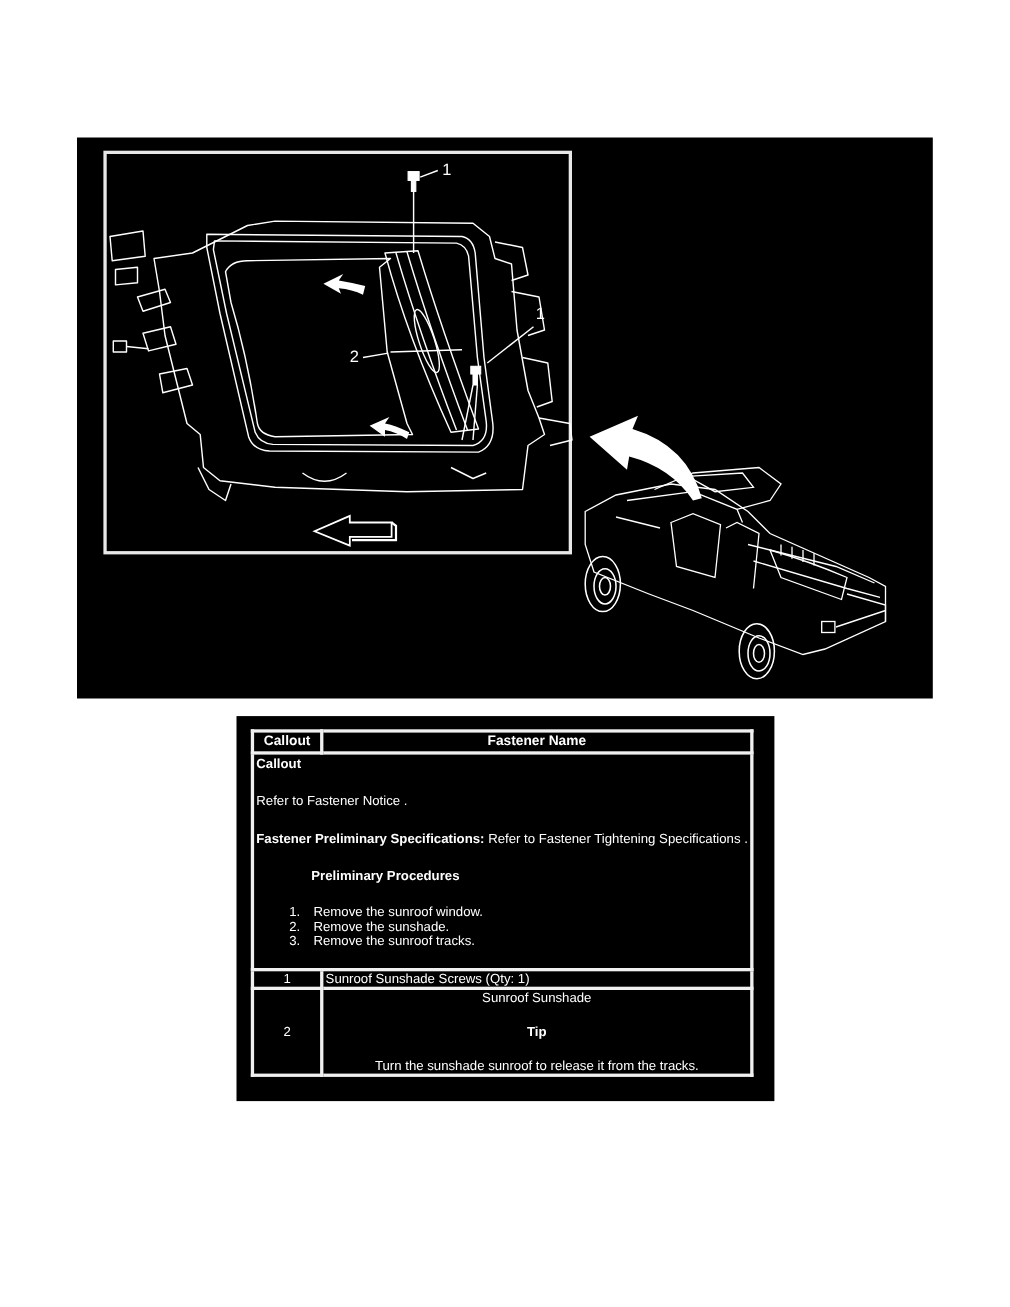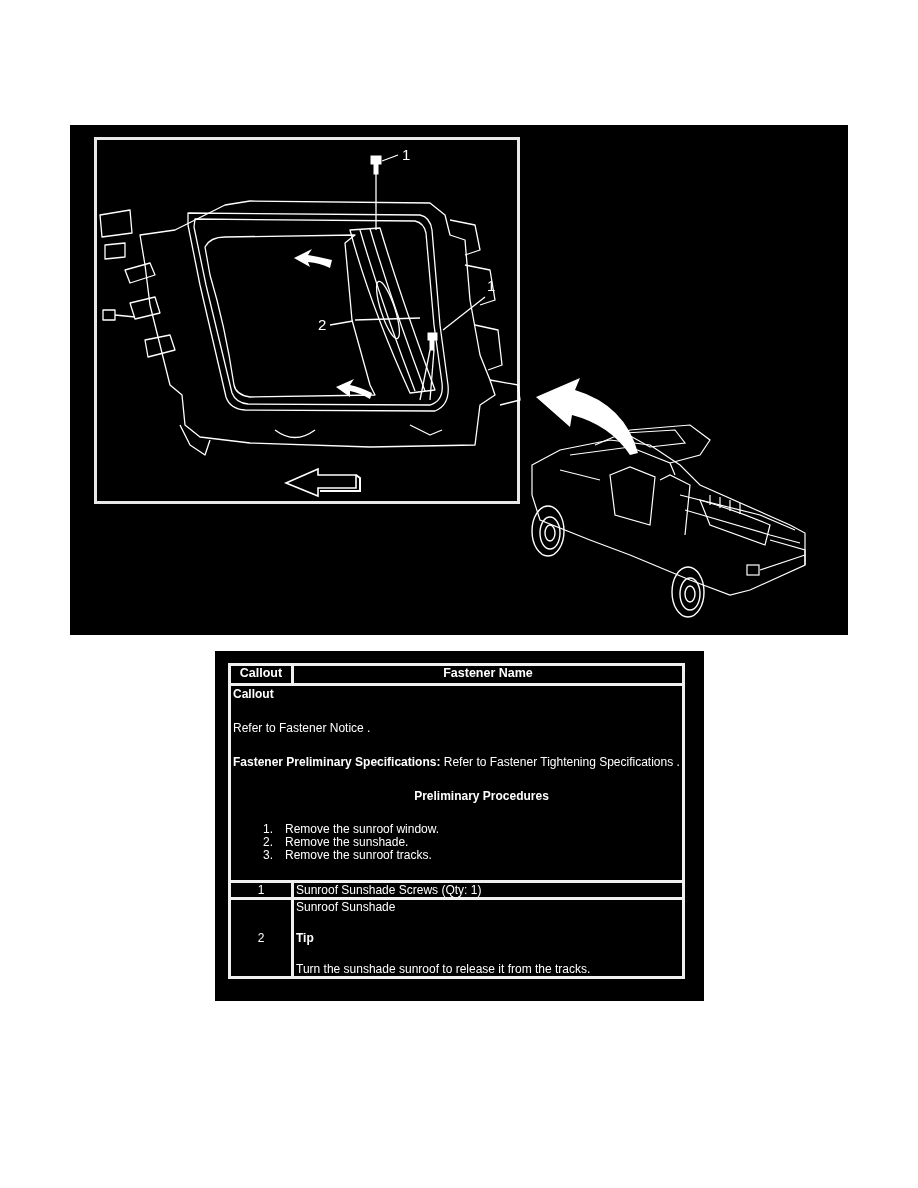"Preliminary Procedures" .prelim { text-align: center -> none }
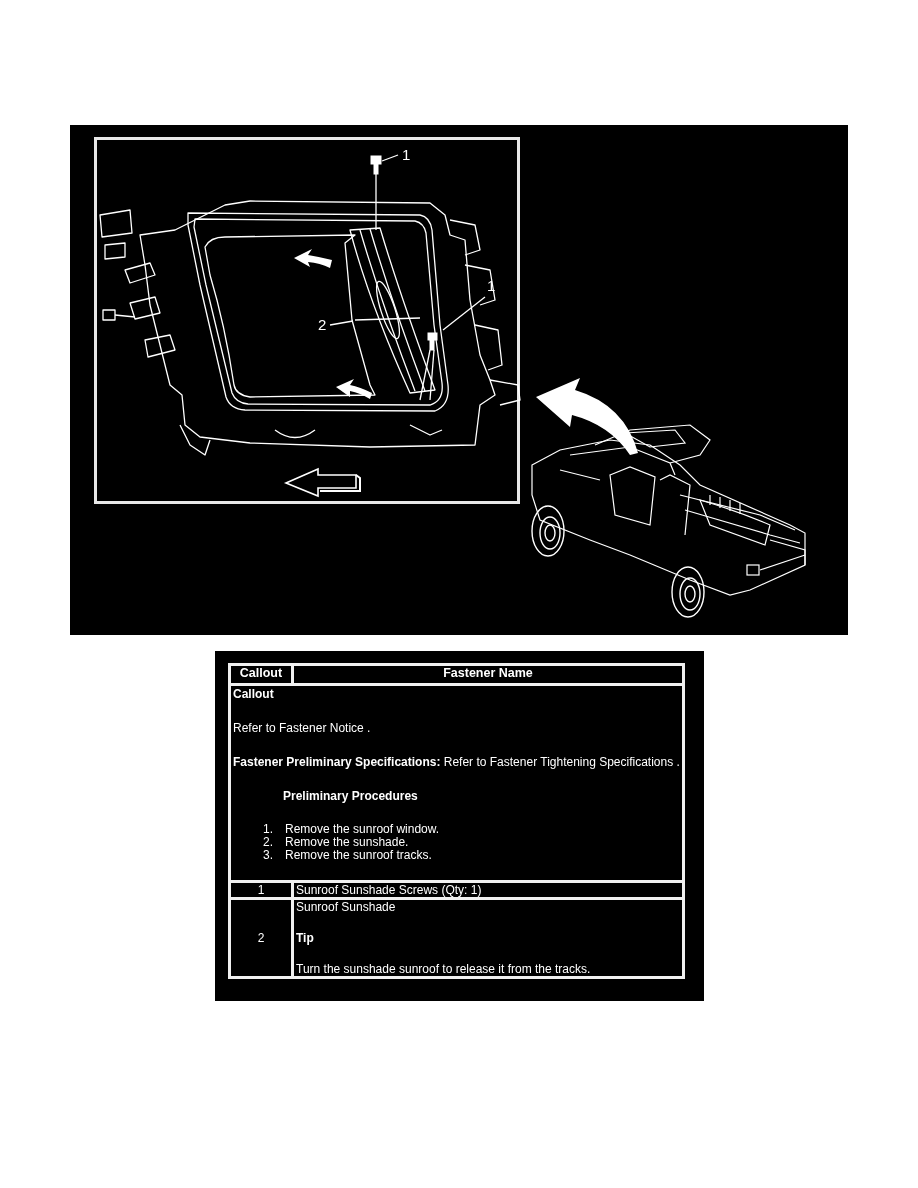"Sunroof Sunshade" .row2-text { text-align: none -> center }
